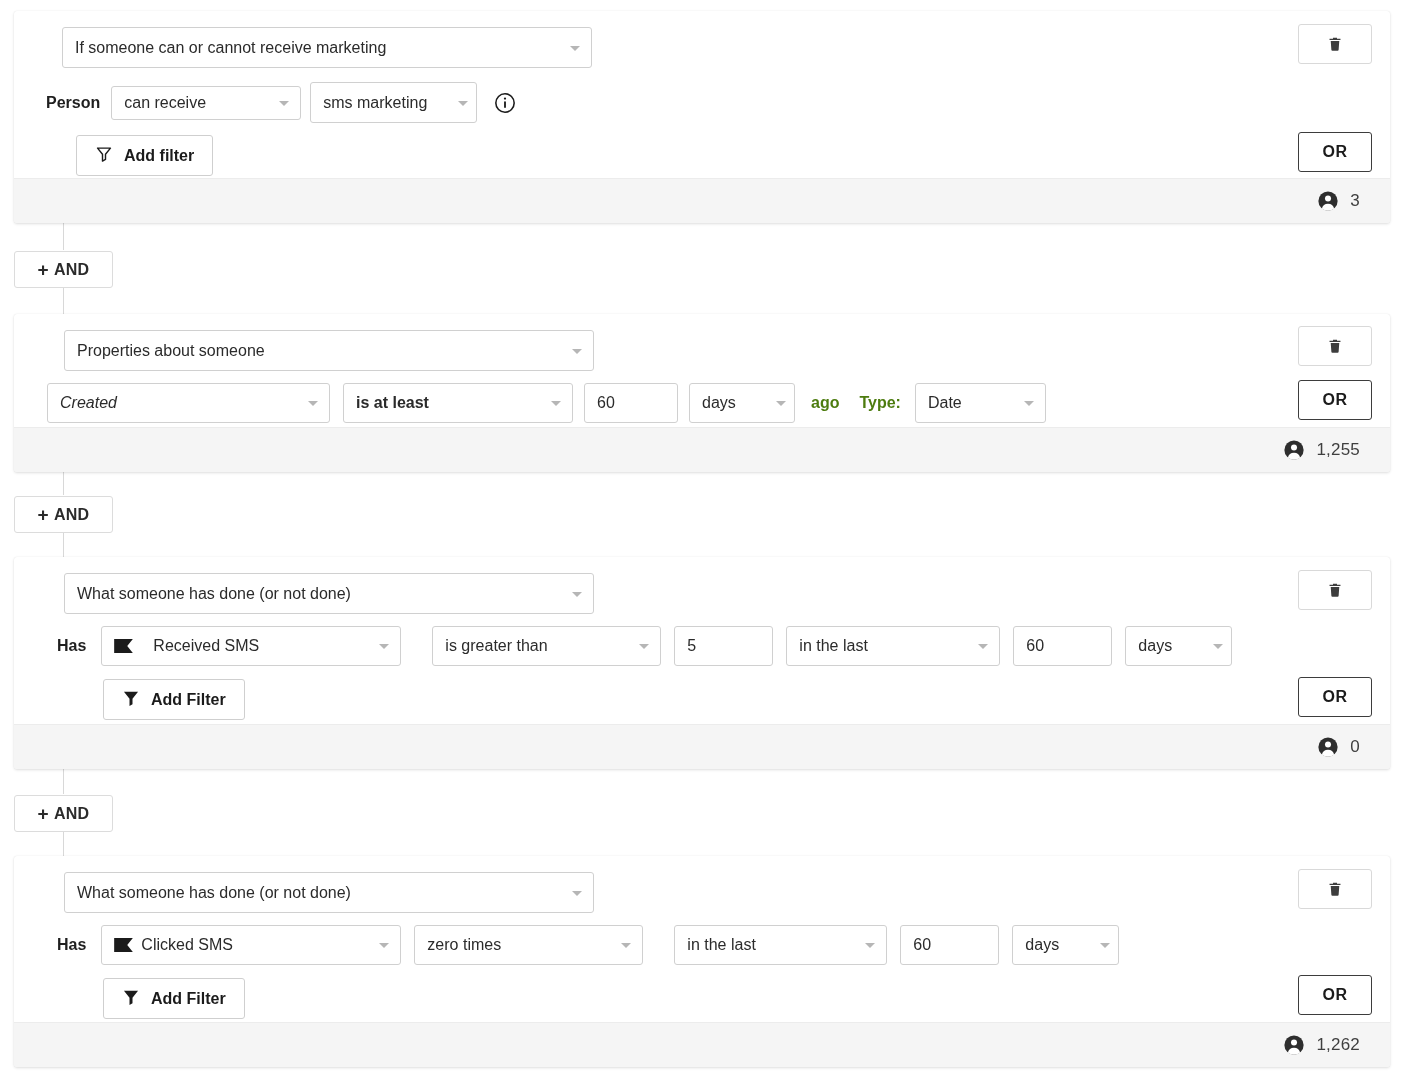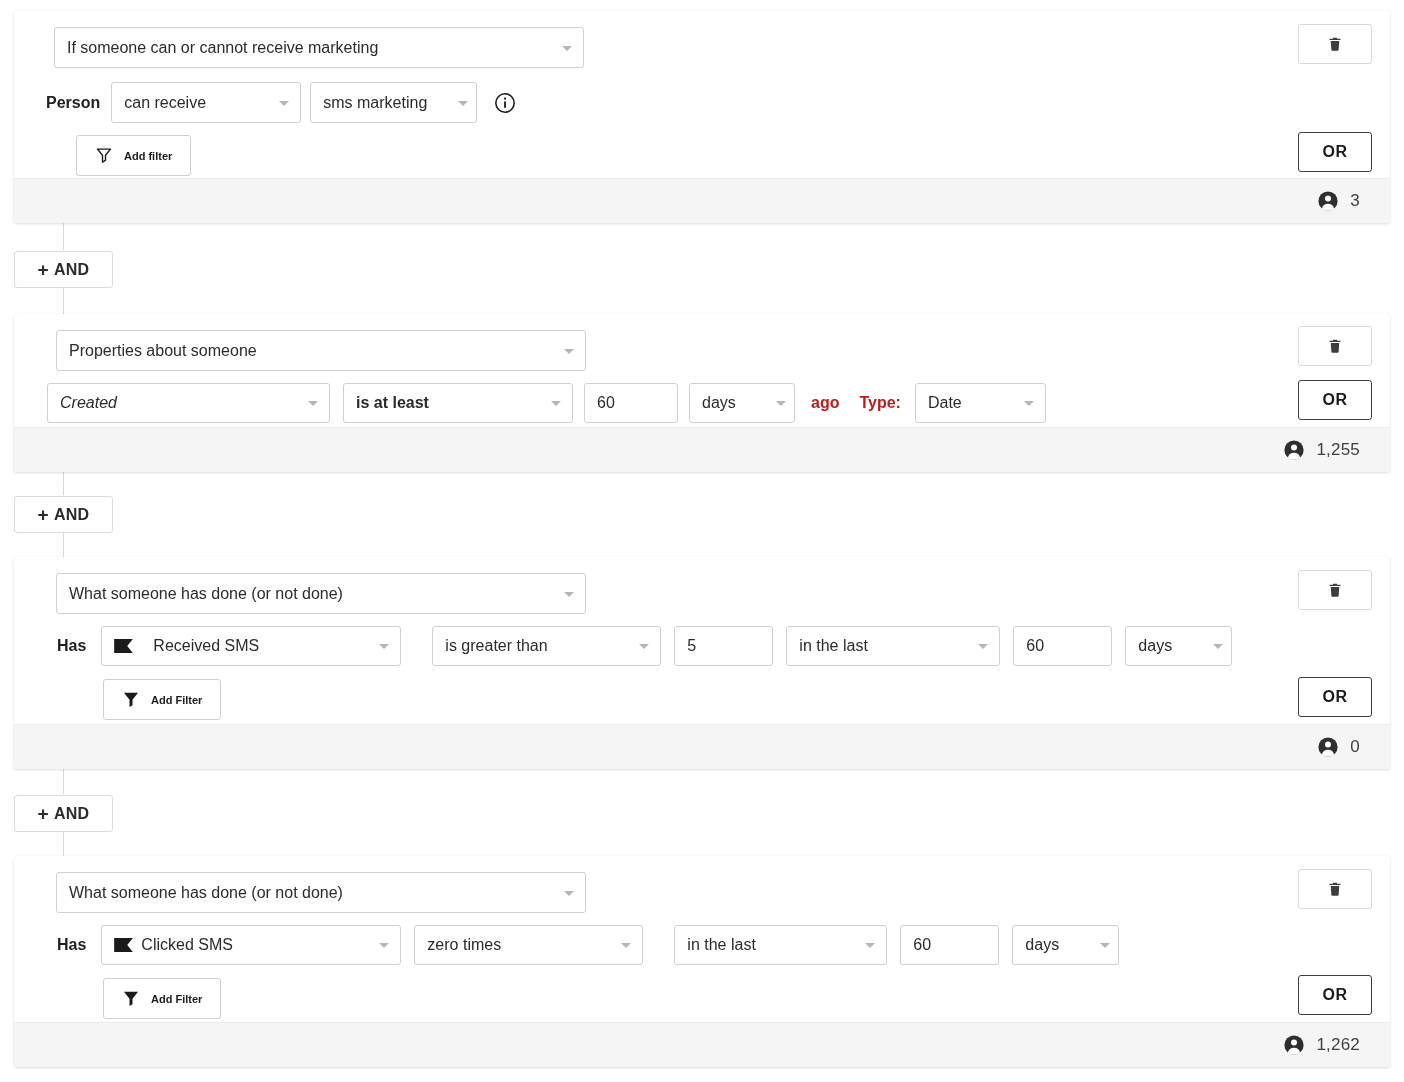"If someone can or cannot" .type-select { margin-left: 8px -> 16px }
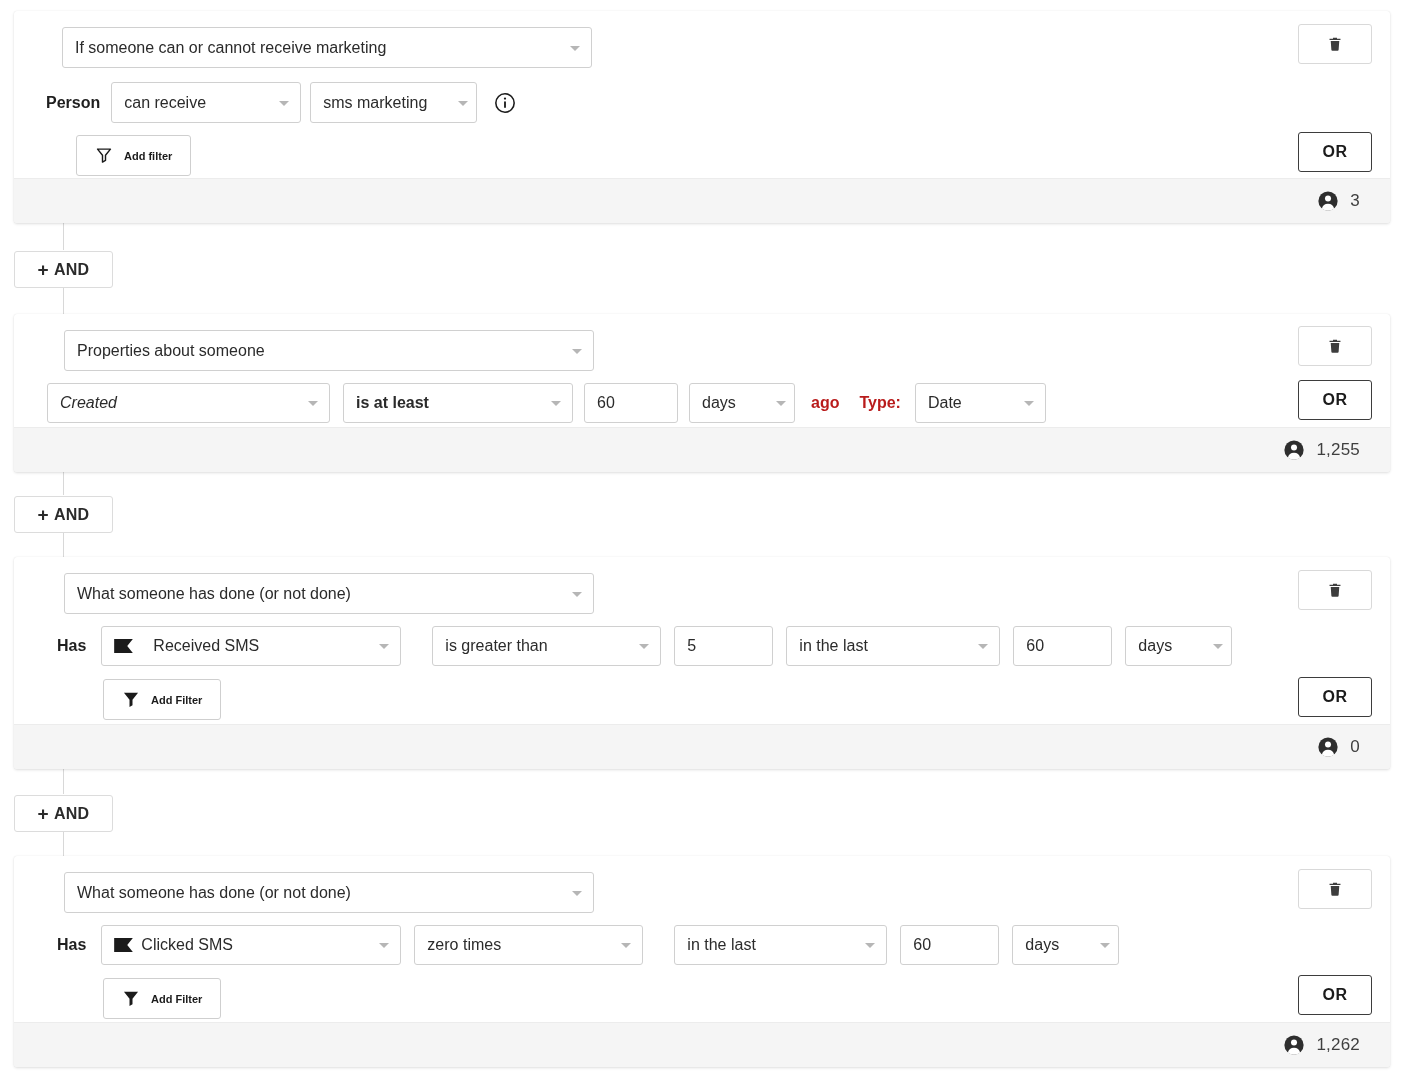"can receive" div.ctl { height: 41px -> 34px }
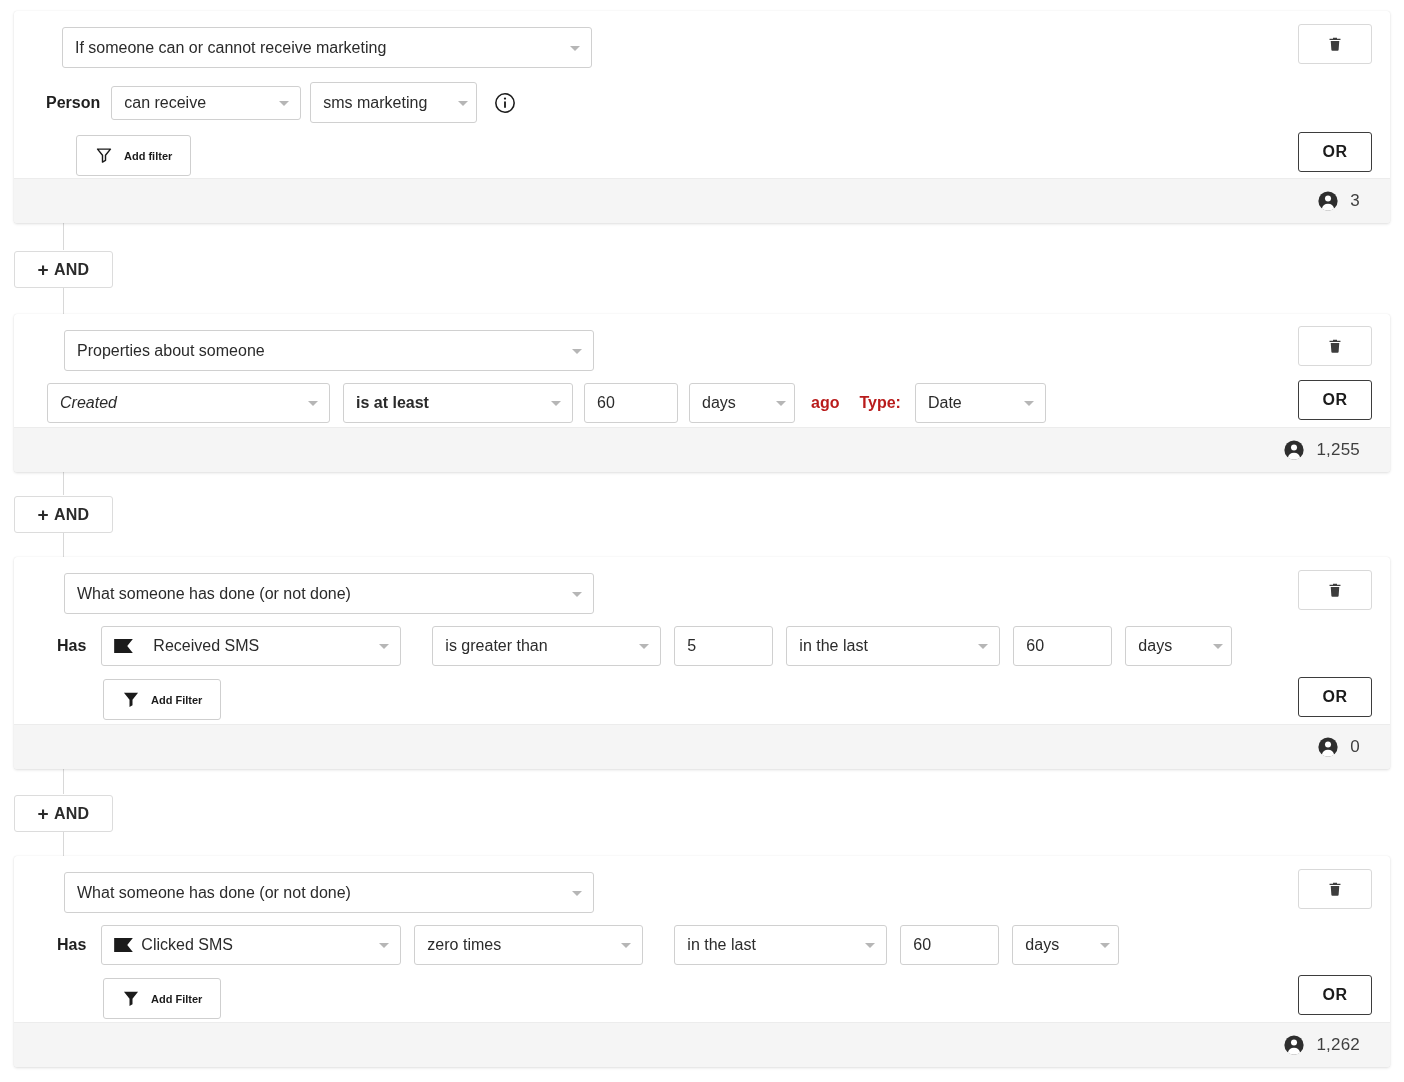"Add filter" .addbtn { font-size: 11px -> 16px }
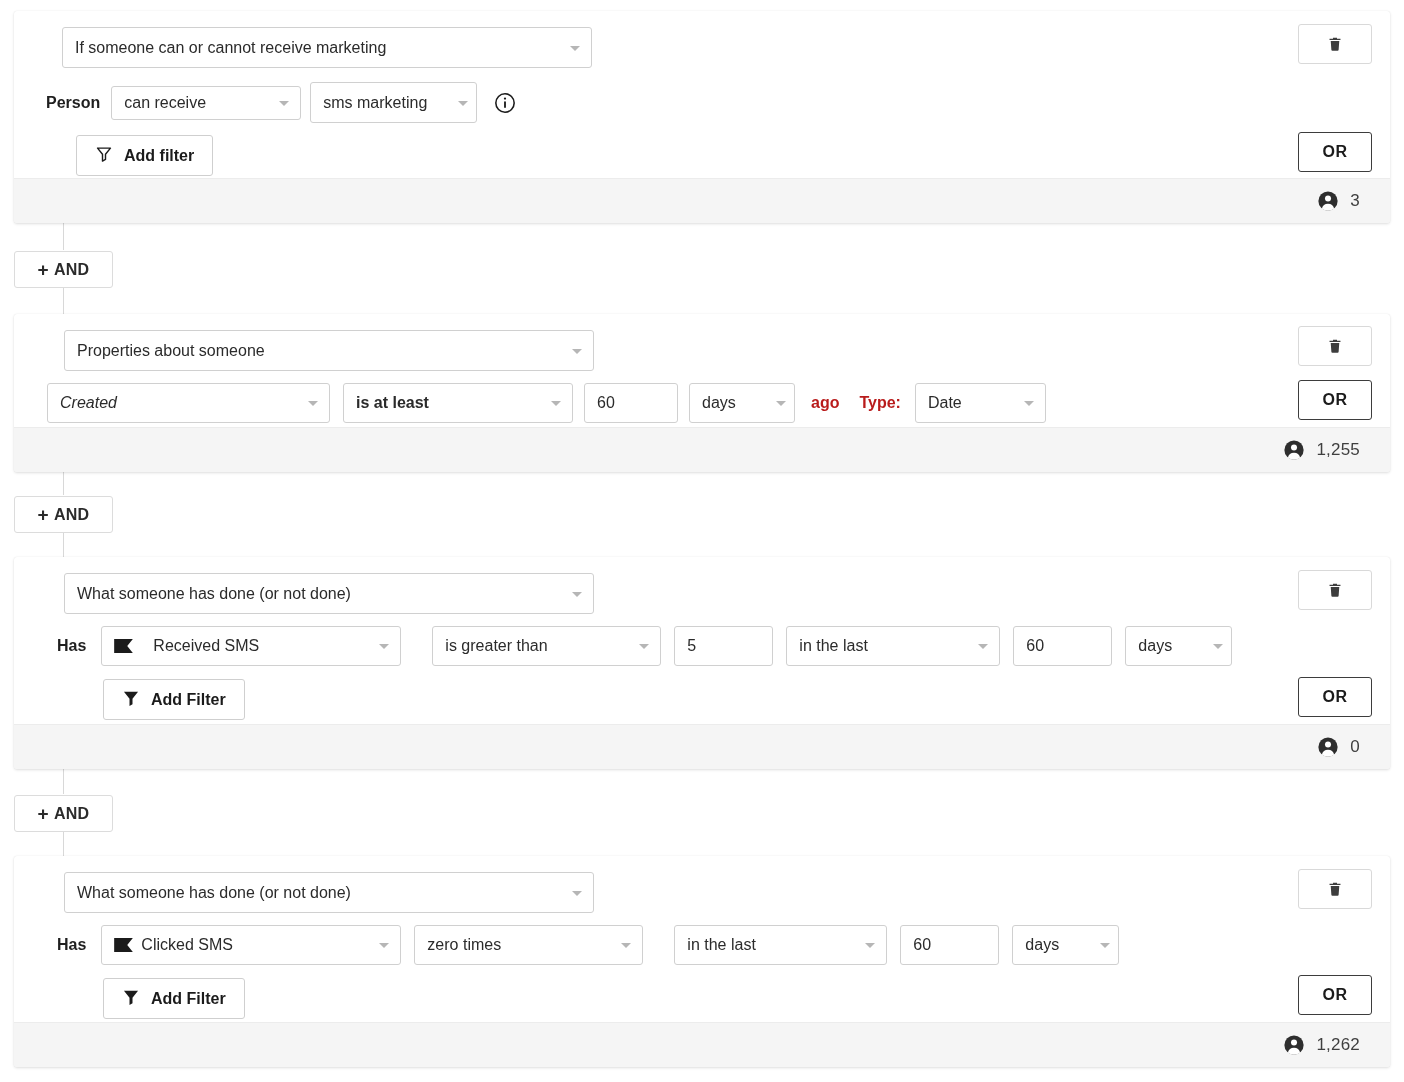"ago" .inline-word { color: #b91c1c -> #4d7c0f }
